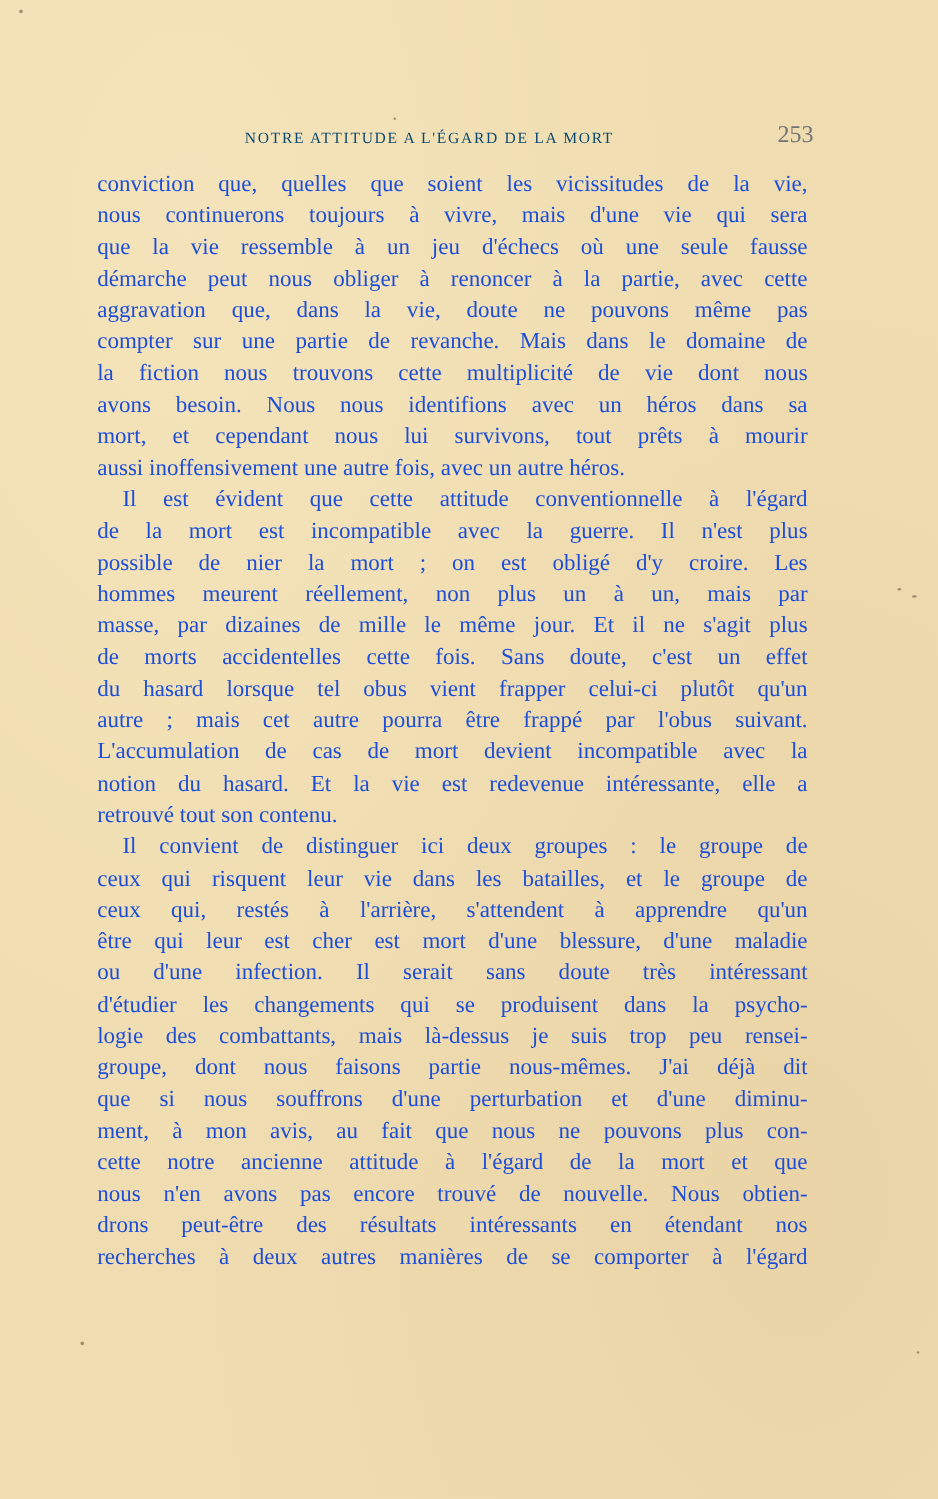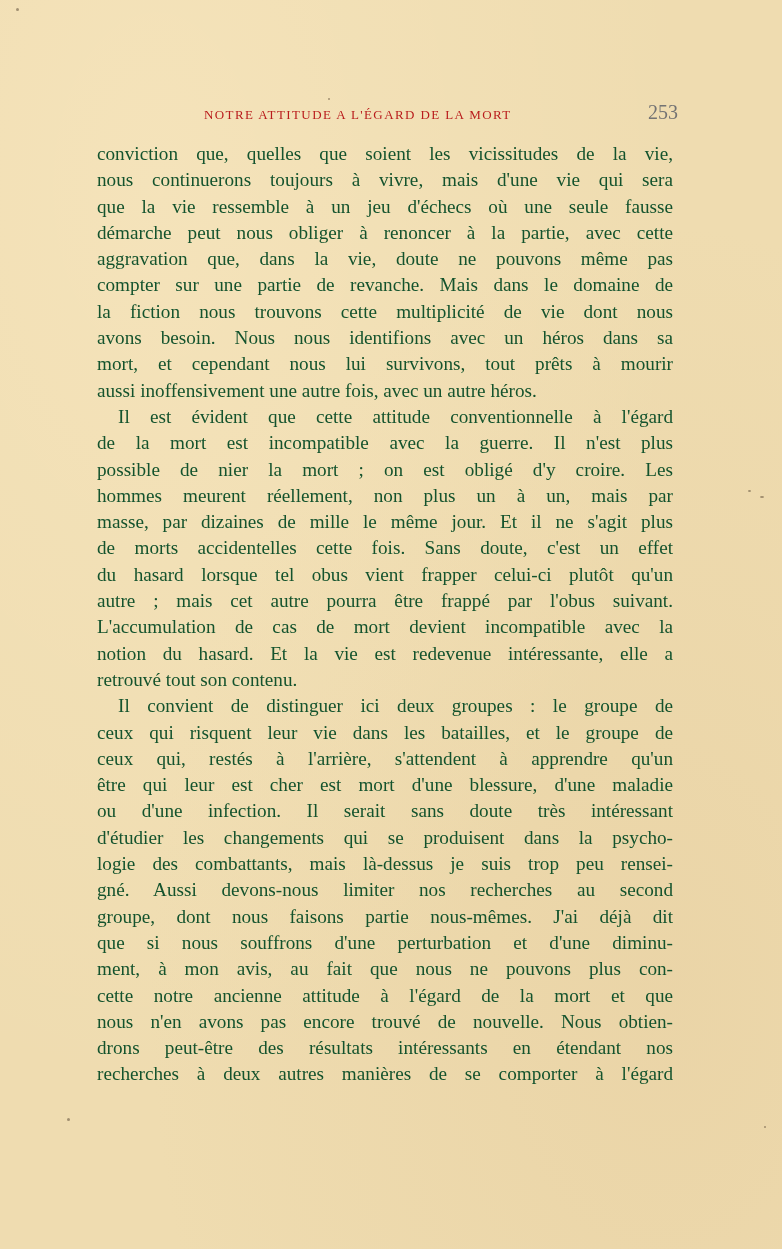"NOTRE ATTITUDE A L'ÉGARD DE" .running-title { color: #b91c1c -> #0c4a6e }
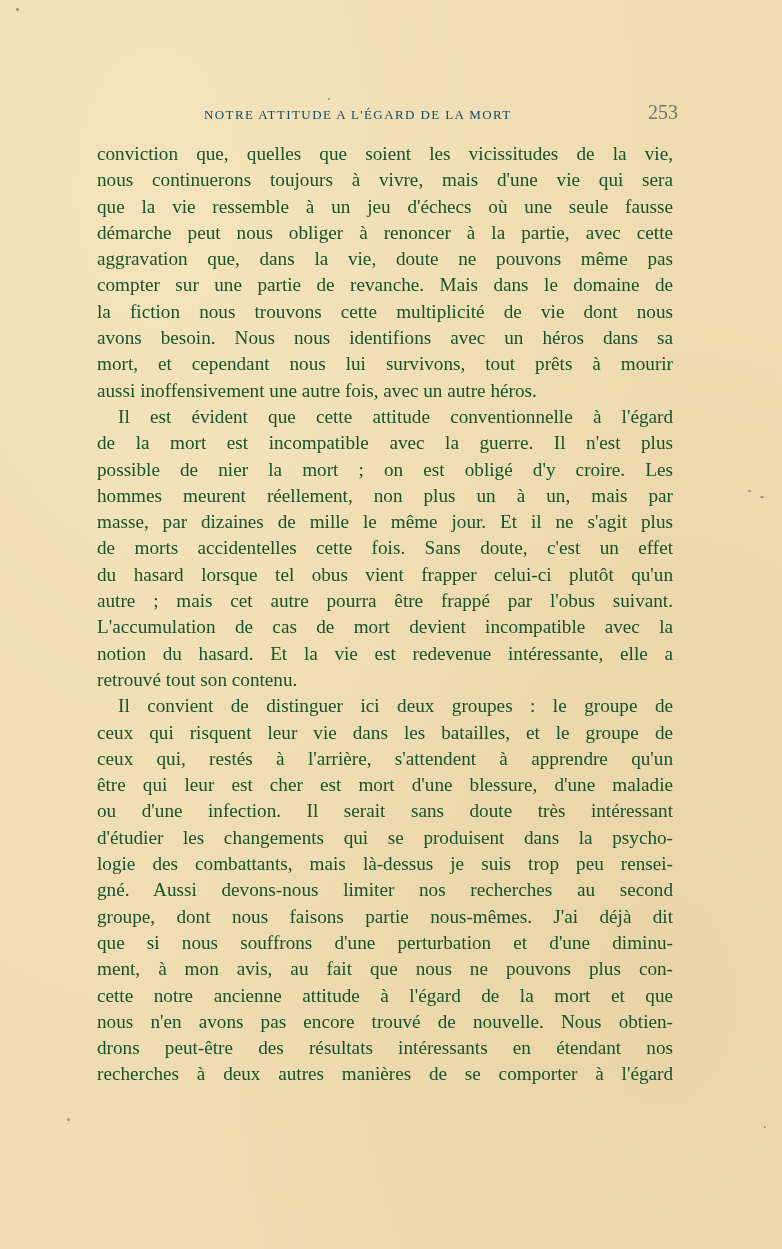"conviction que, quelles que soient" .line { color: #14532d -> #1d4ed8; margin-left: 16px -> none }
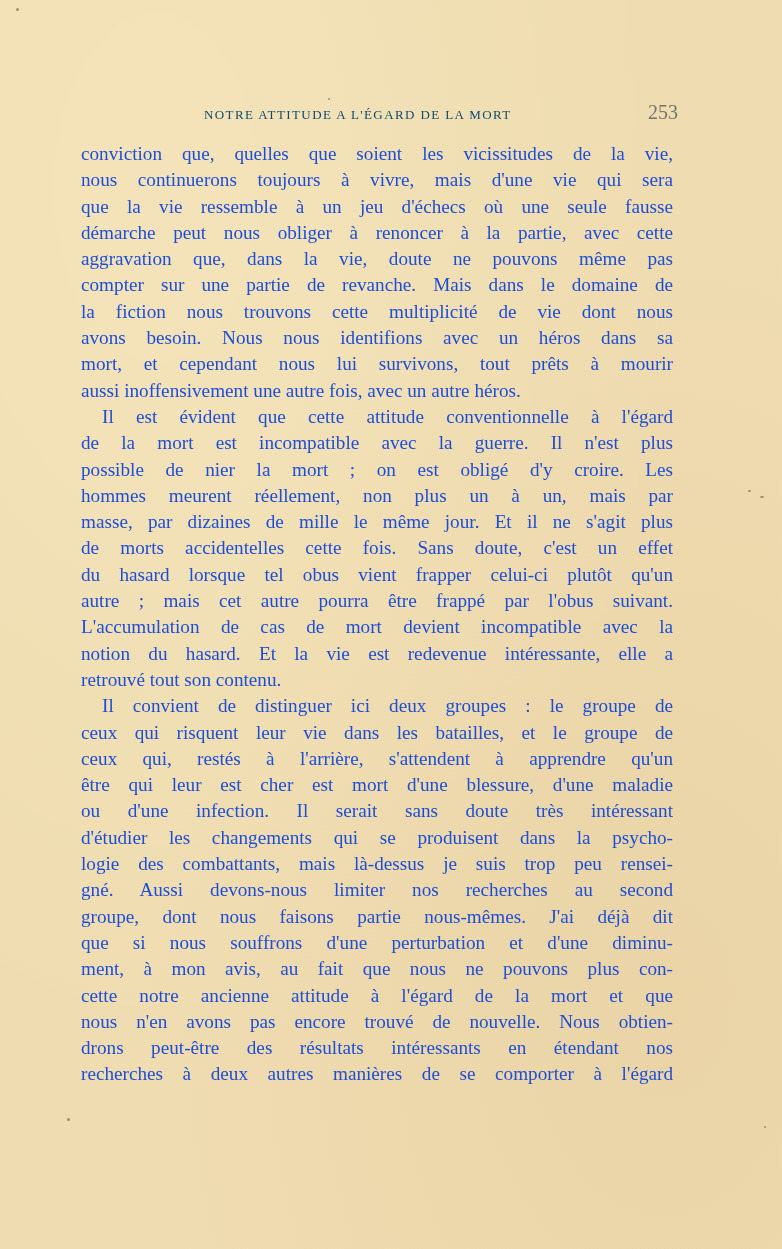"gné. Aussi devons-nous limiter nos" span.line { html: <span>gné. Aussi devons-nous limiter nos recherches au second</span> -> none }
